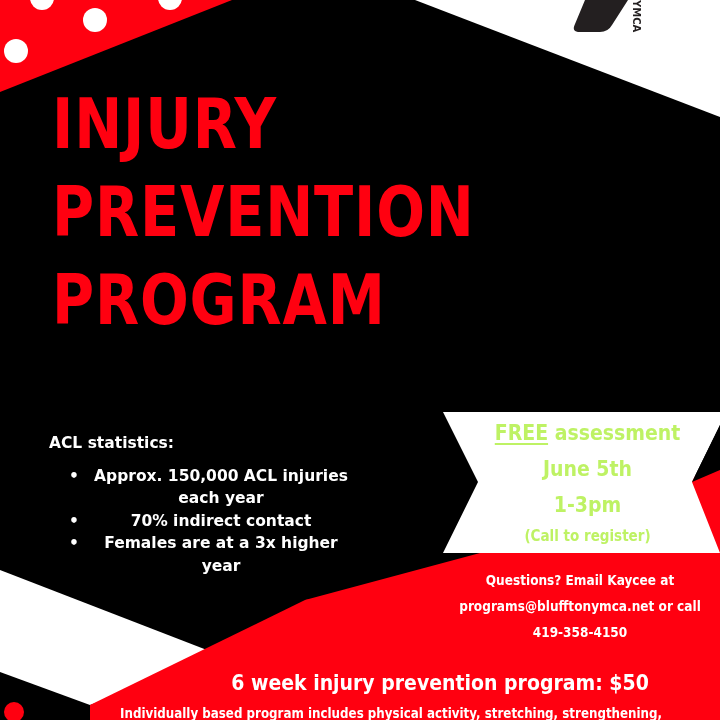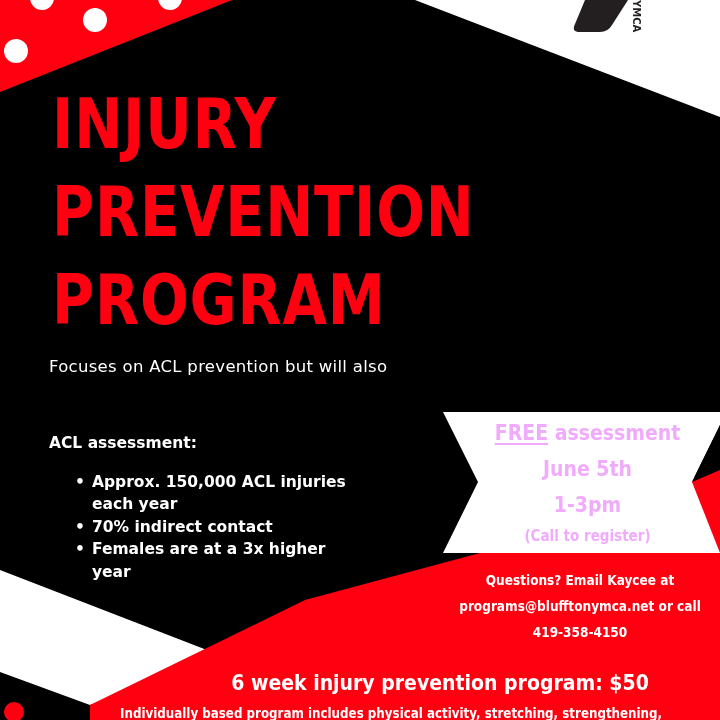"Focuses on ACL prevention but" div { html: <div>Focuses on ACL prevention but will also</div> -> none }
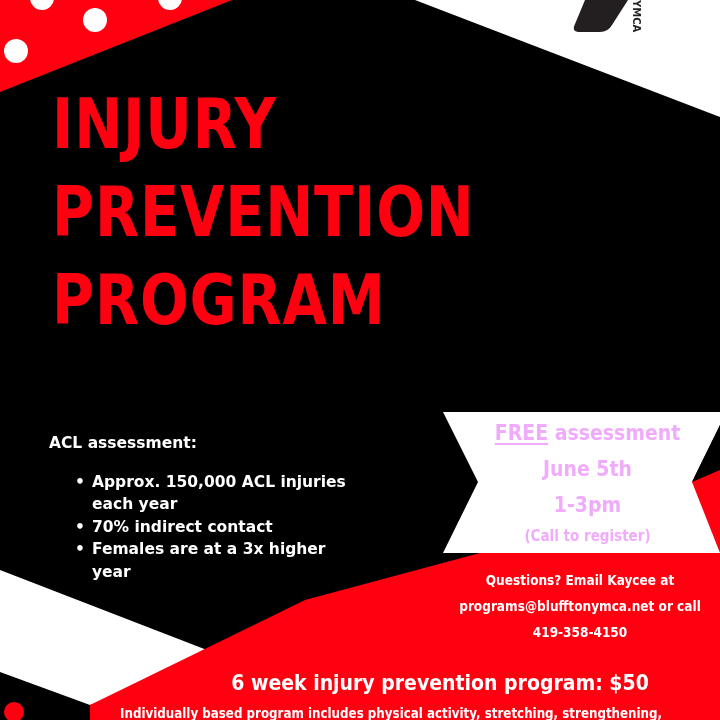"ACL assessment:" span.stats-title { text: assessment -> statistics }
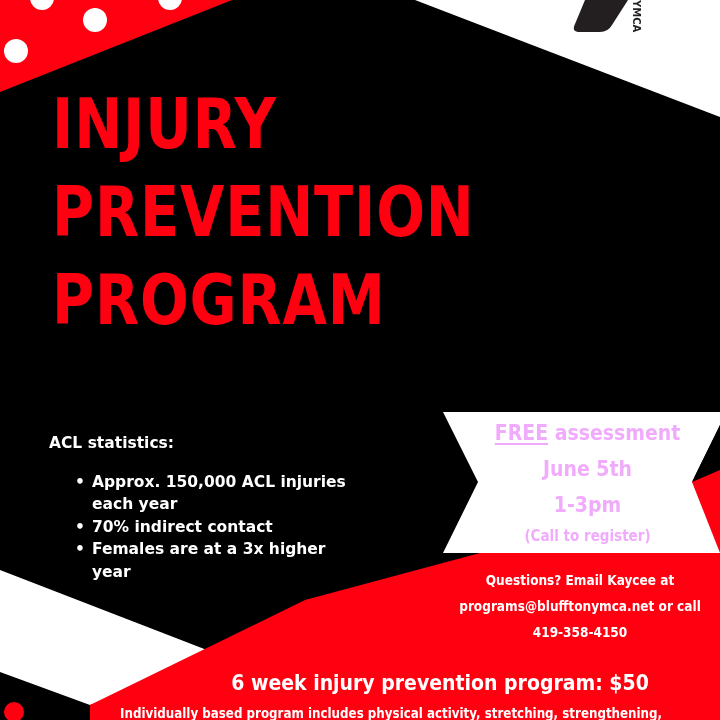"FREE assessment" .ribbon-text { color: #f0abfc -> #bef264 }
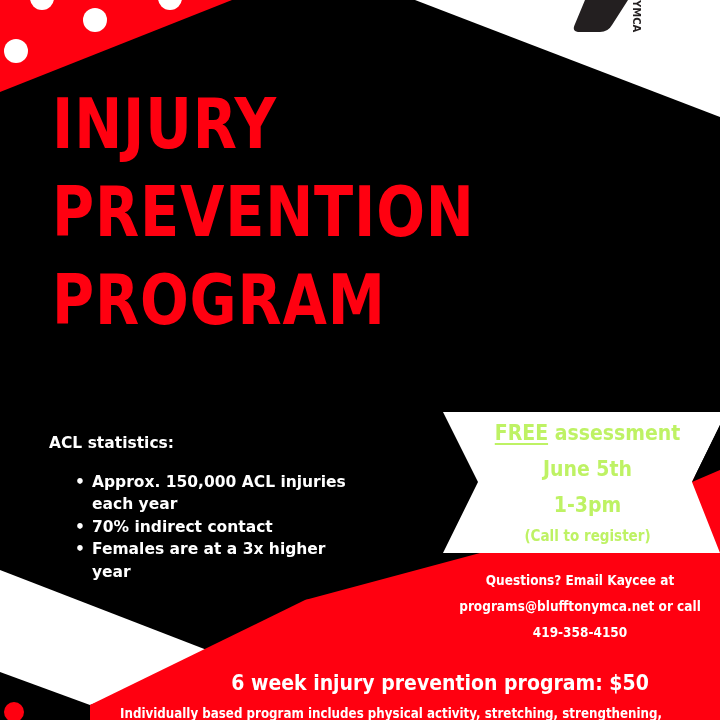"Approx. 150,000 ACL injuries each" .stats ul { margin: 16px -> 10px; text-align: none -> center }
